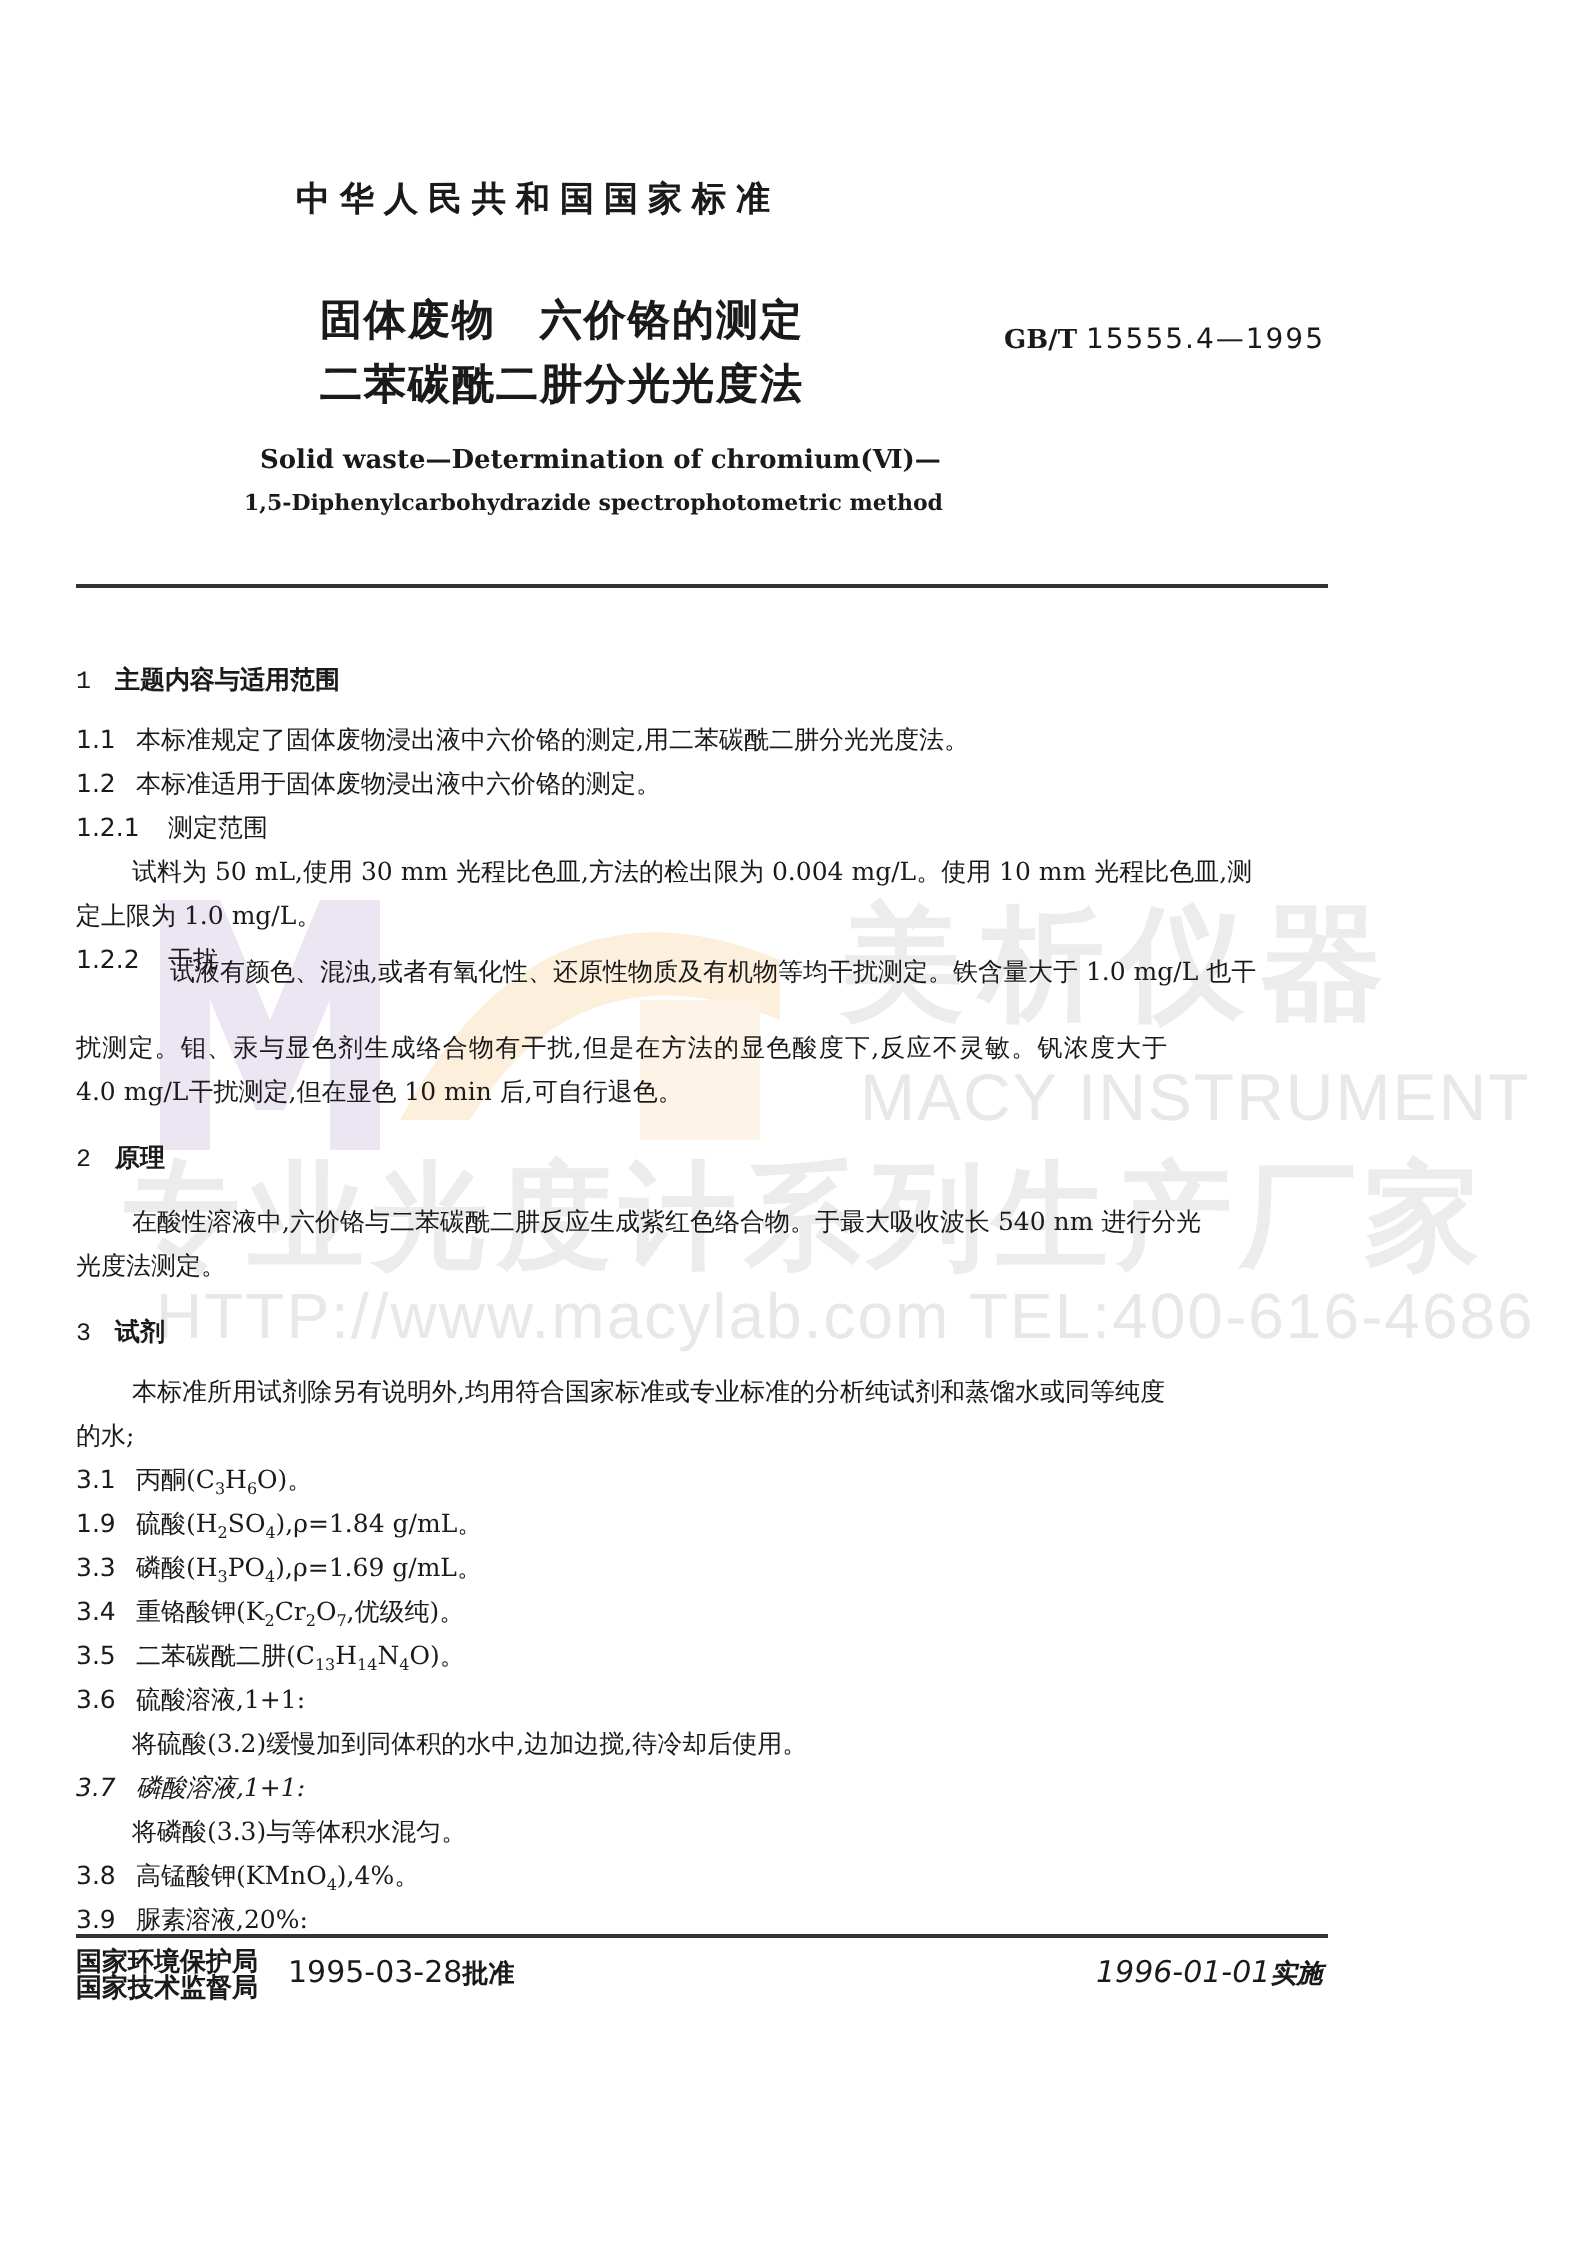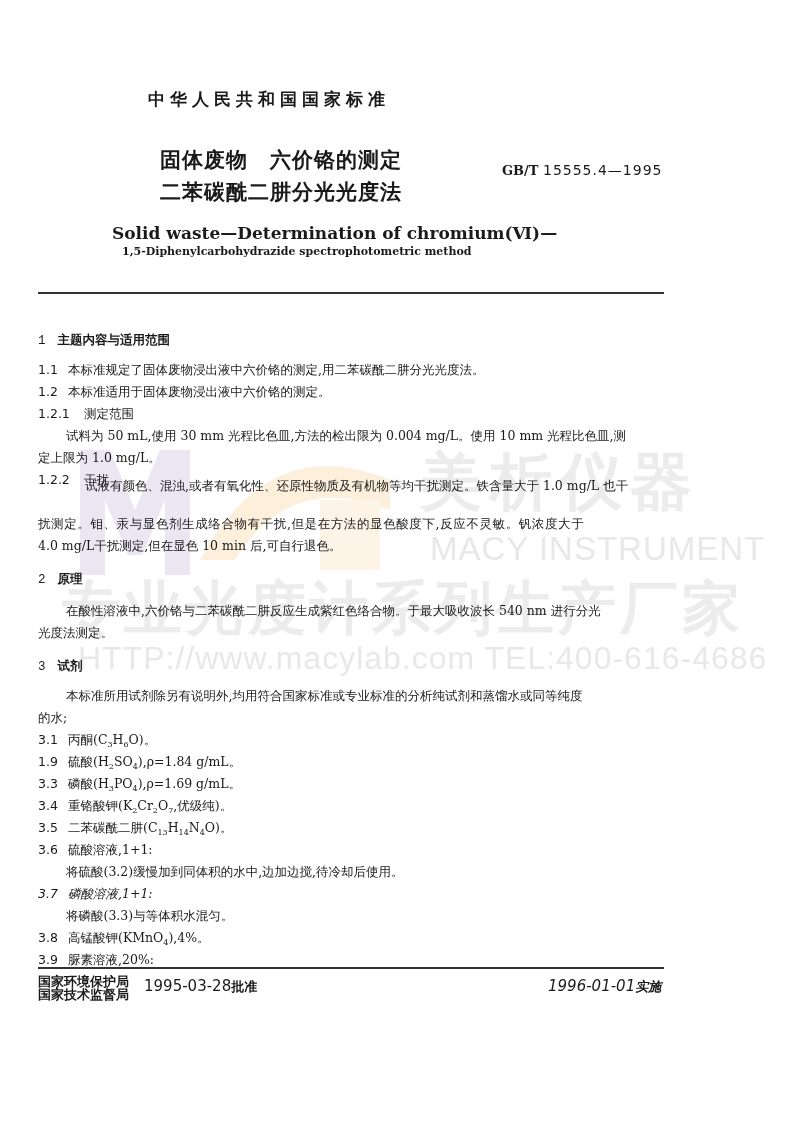"Solid waste—Determination of" .en1 { font-size: 17px -> 13px; left: 112px -> 130px }
